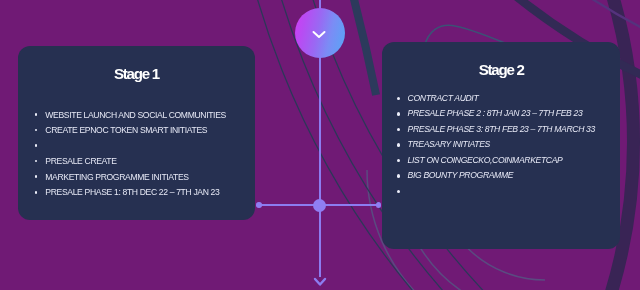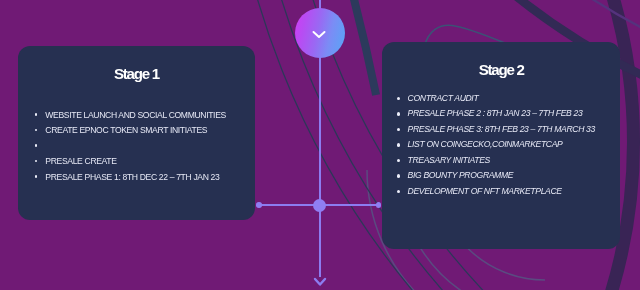"LIST ON COINGECKO,COINMARKETCAP" li { order: before "TREASARY INITIATES" -> after "TREASARY INITIATES" }
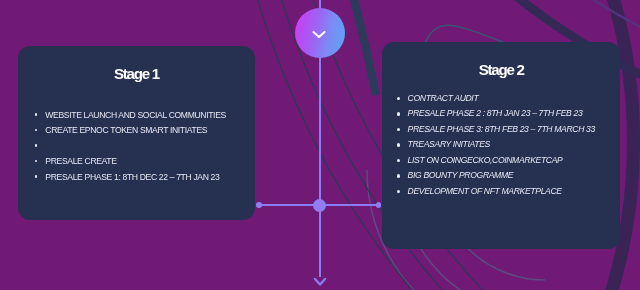"MARKETING PROGRAMME INITIATES" li { html: none -> <li><span></span><span>MARKETING PROGRAMME INITIATES</span></li> }
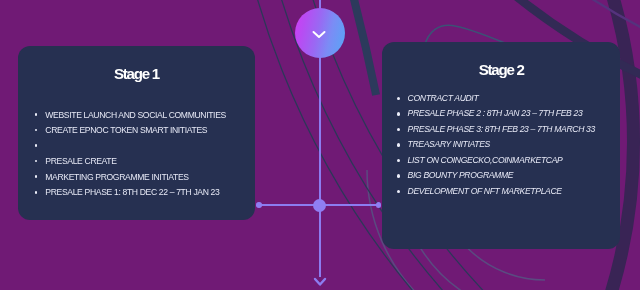"DEVELOPMENT OF NFT MARKETPLACE" span { html: <span>DEVELOPMENT OF NFT MARKETPLACE</span> -> none }
